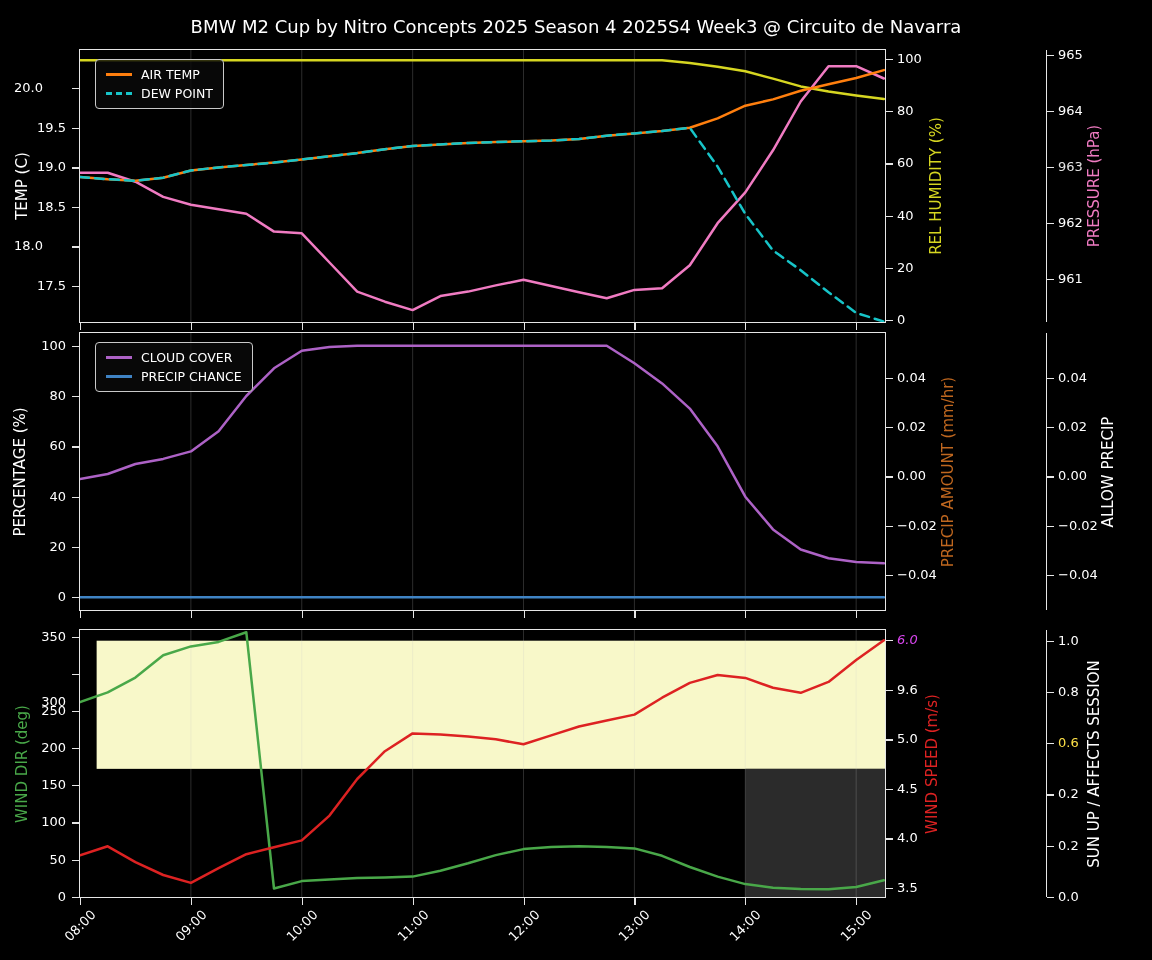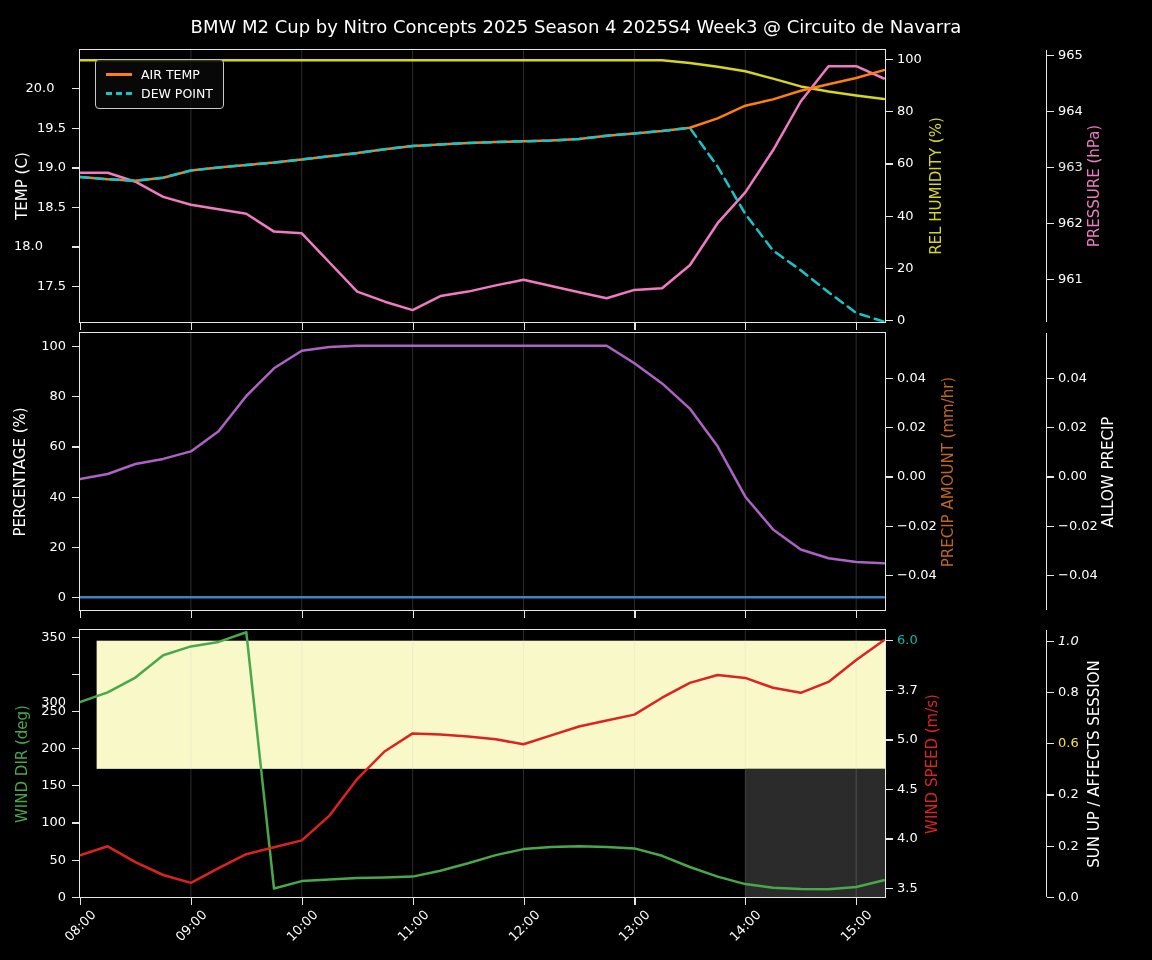"20.0" div { text-align: center -> left }
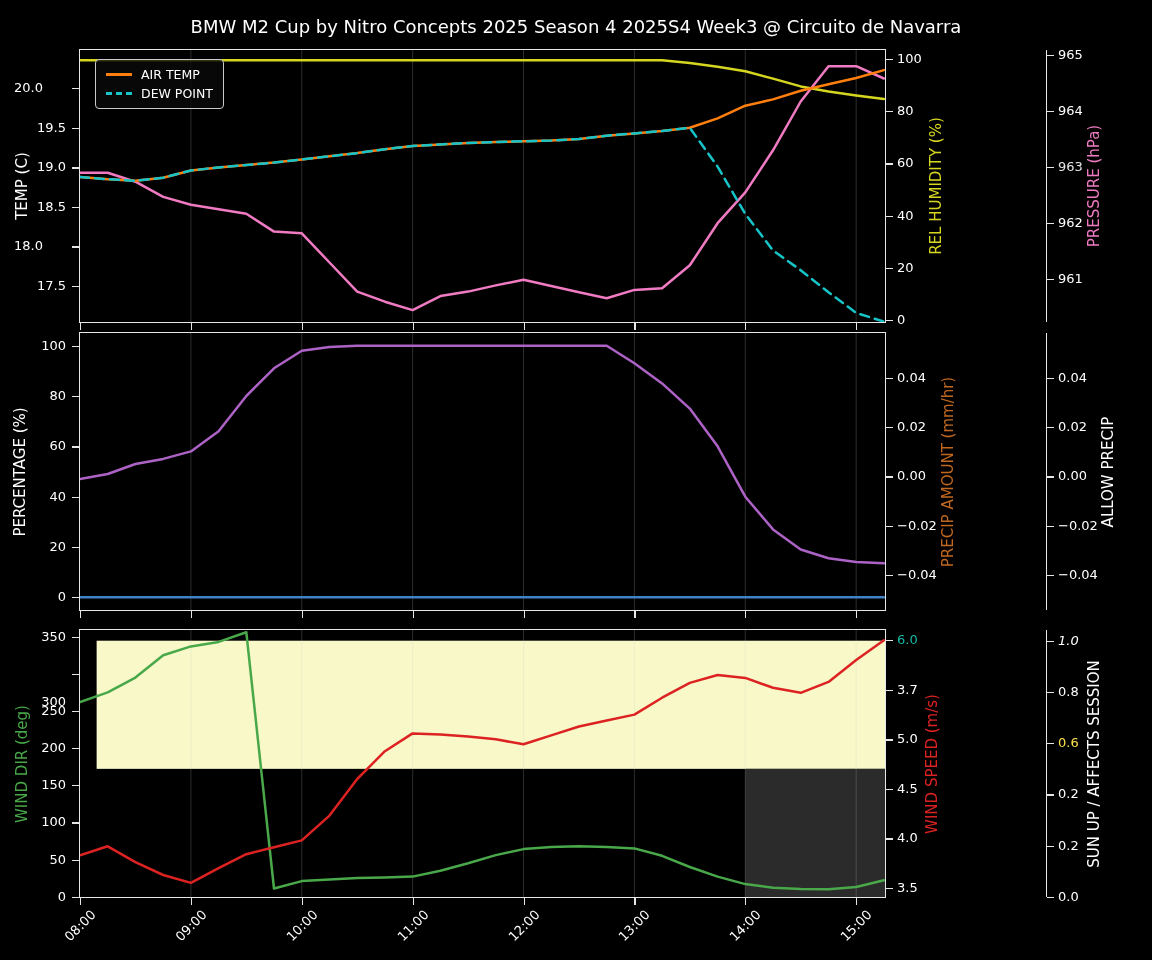"CLOUD COVER" div.legend { html: none -> <div> <div> <div></div> <span>CLOUD COVER</span> </div> <div> <div></div> <span>PRECIP CHANCE</span> </div> </div> }
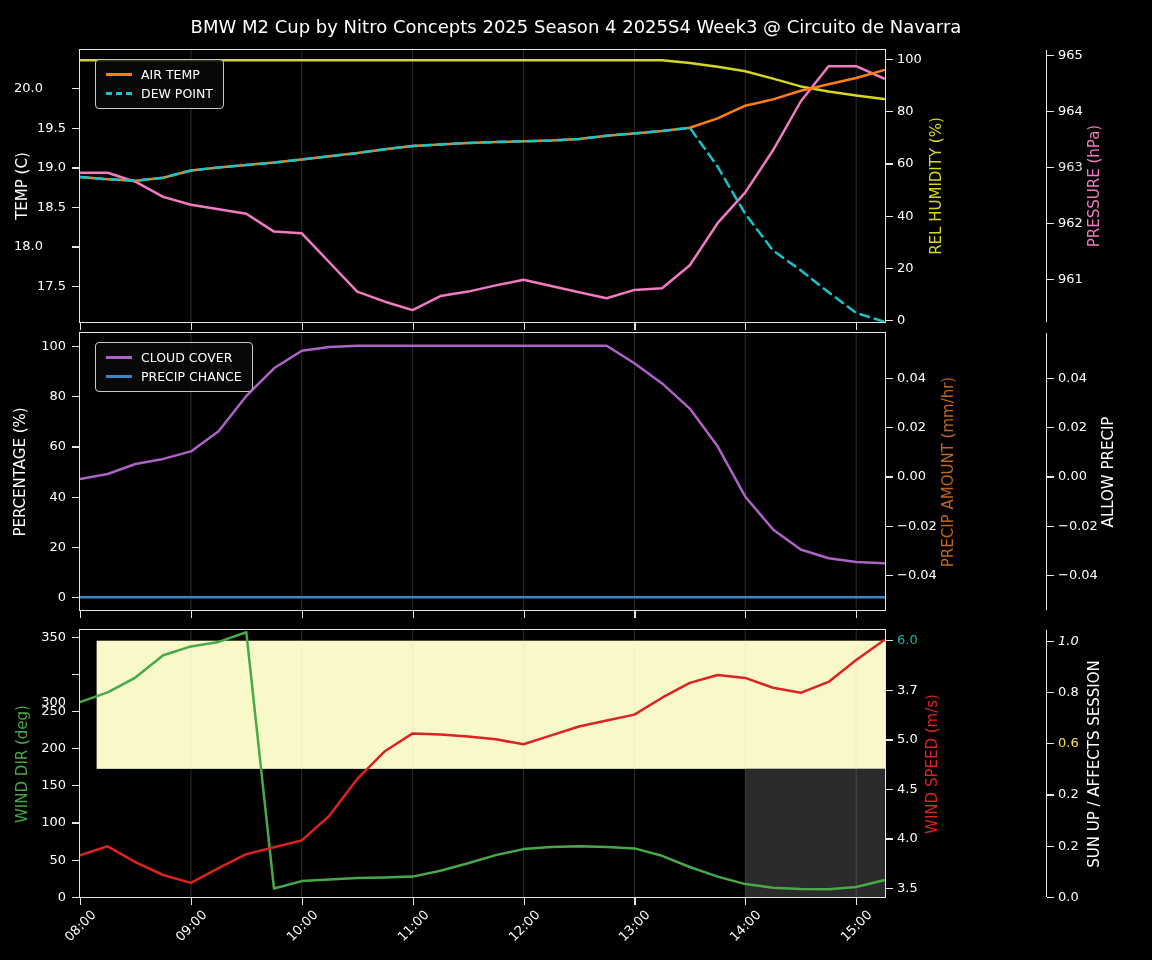"6.0" div { color: #14b8a6 -> #d946ef; font-style: none -> italic }
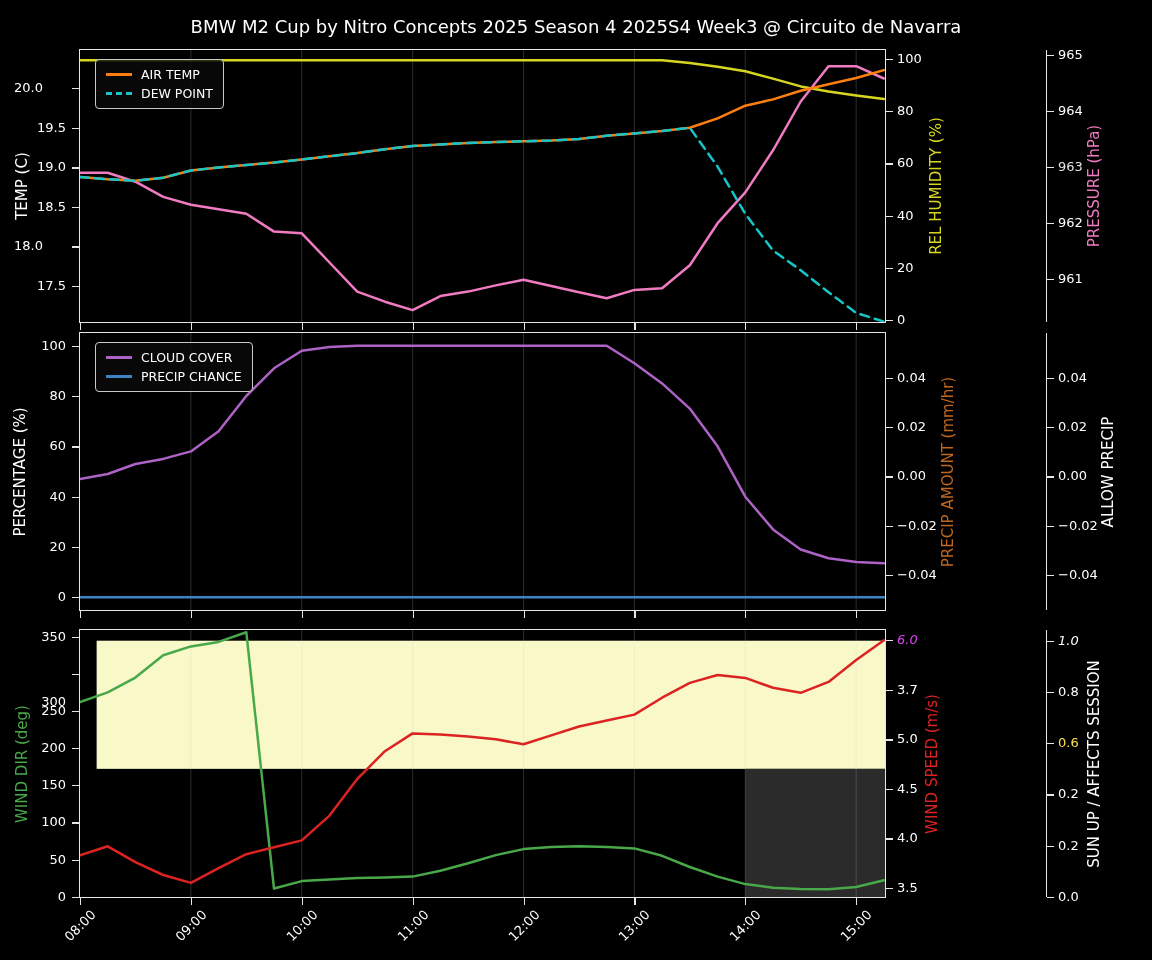"1.0" div { font-style: italic -> none }
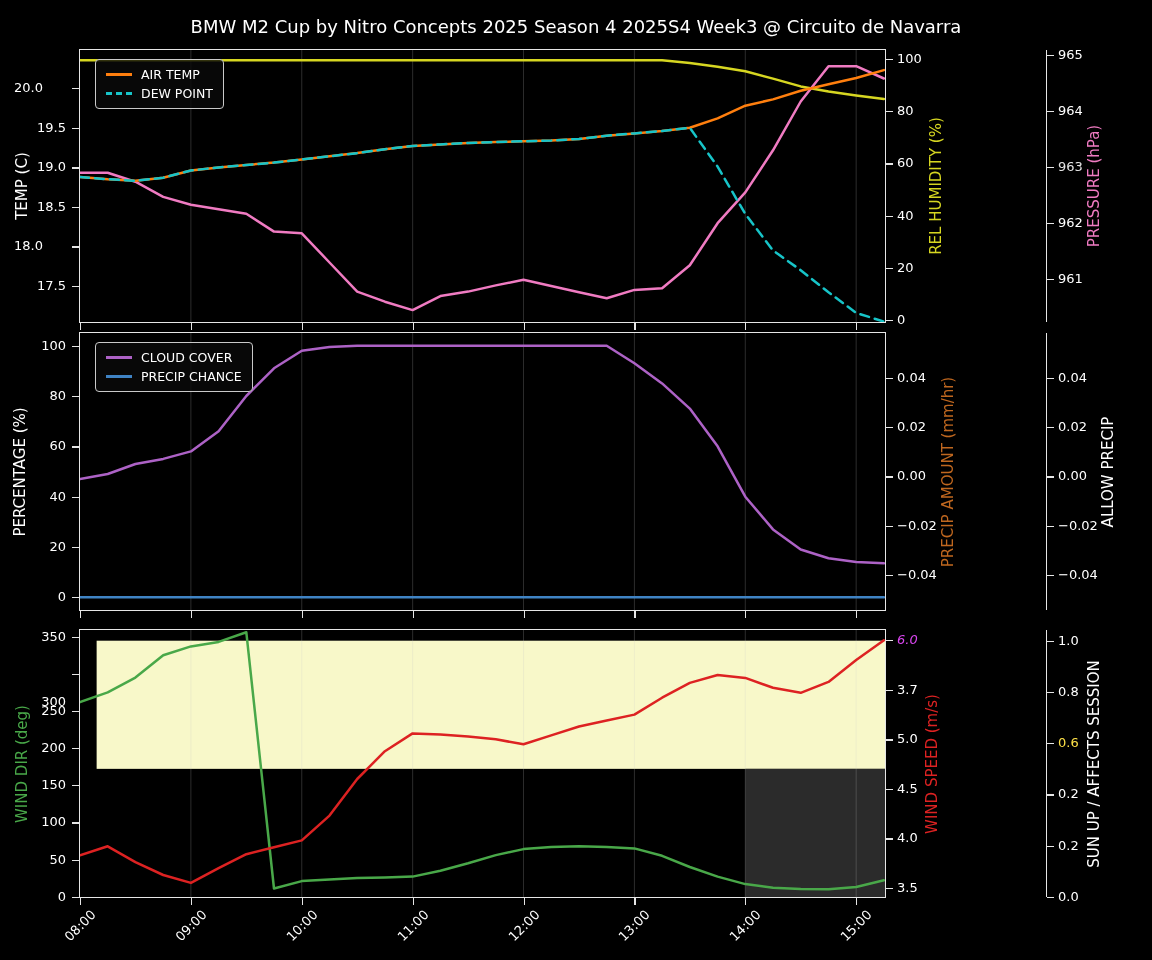"3.7" div { text: 3.7 -> 9.6 }
